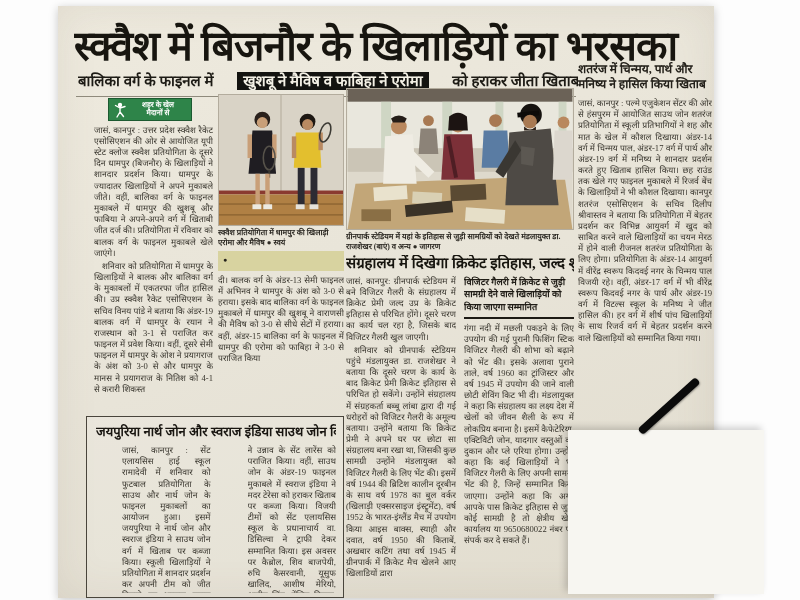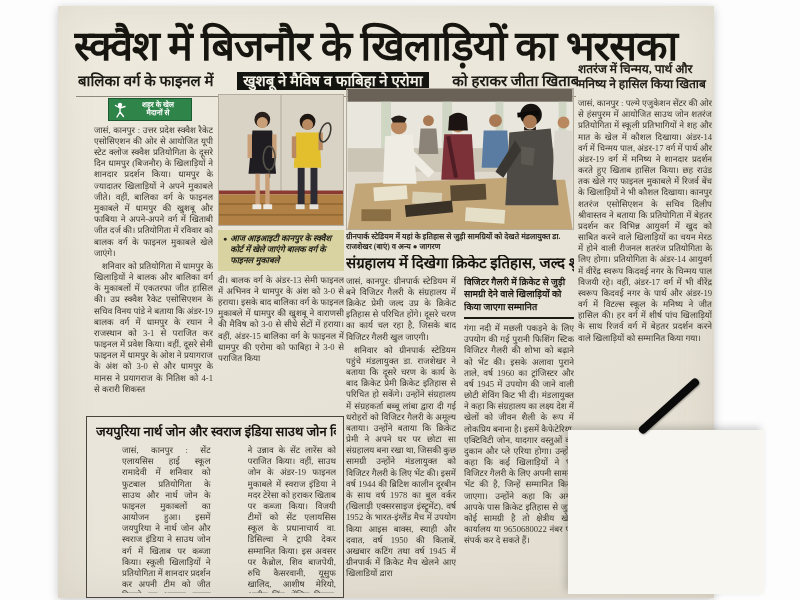"स्क्वैश प्रतियोगिता में धामपुर की" div.caption { html: none -> <div>स्क्वैश प्रतियोगिता में धामपुर की खिलाड़ी एरोमा और मैविष ● स्वयं</div> }
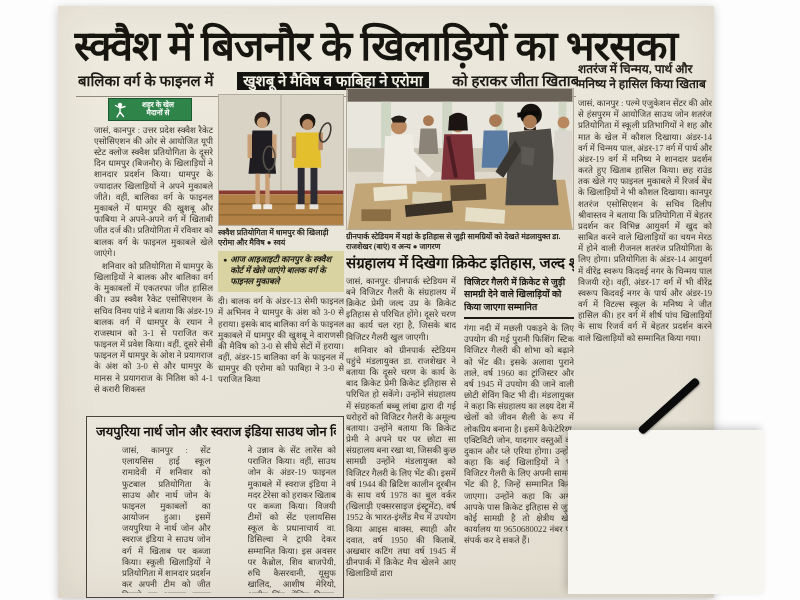"आज आइआइटी कानपुर के स्क्वैश" span { html: <span>आज आइआइटी कानपुर के स्क्वैश कोर्ट में खेले जाएंगे बालक वर्ग के फाइनल मुकाबले</span> -> none }
